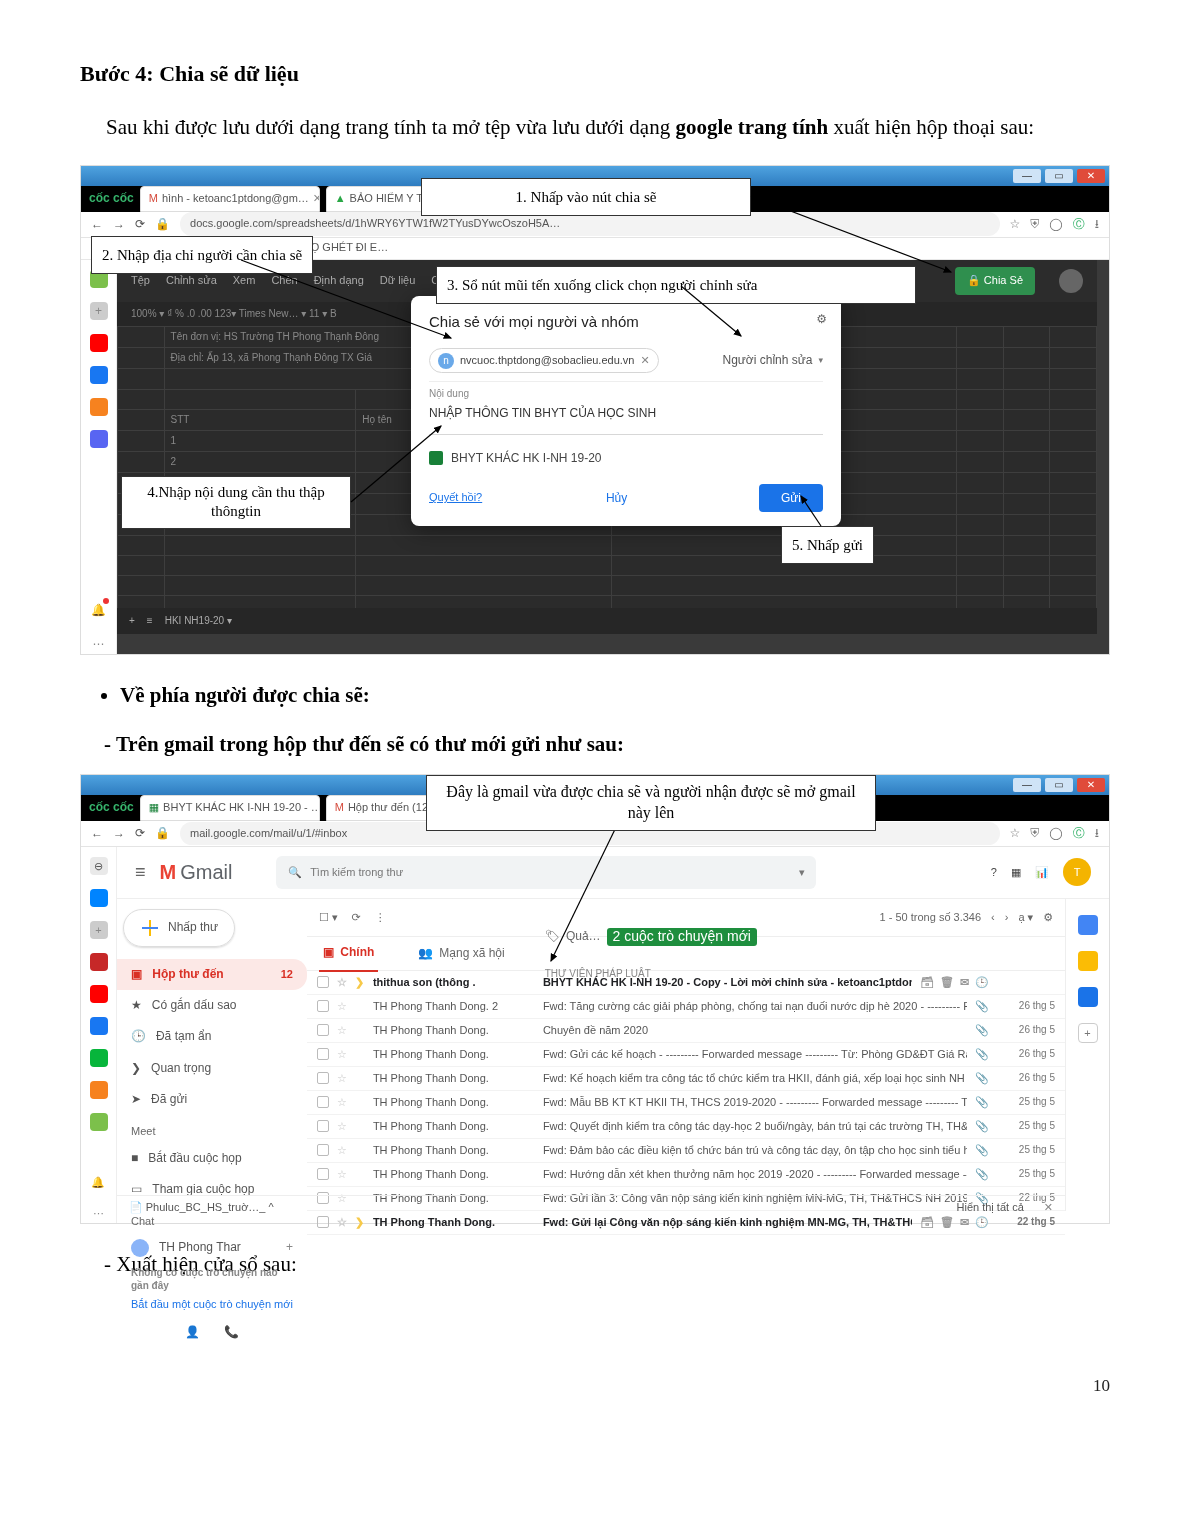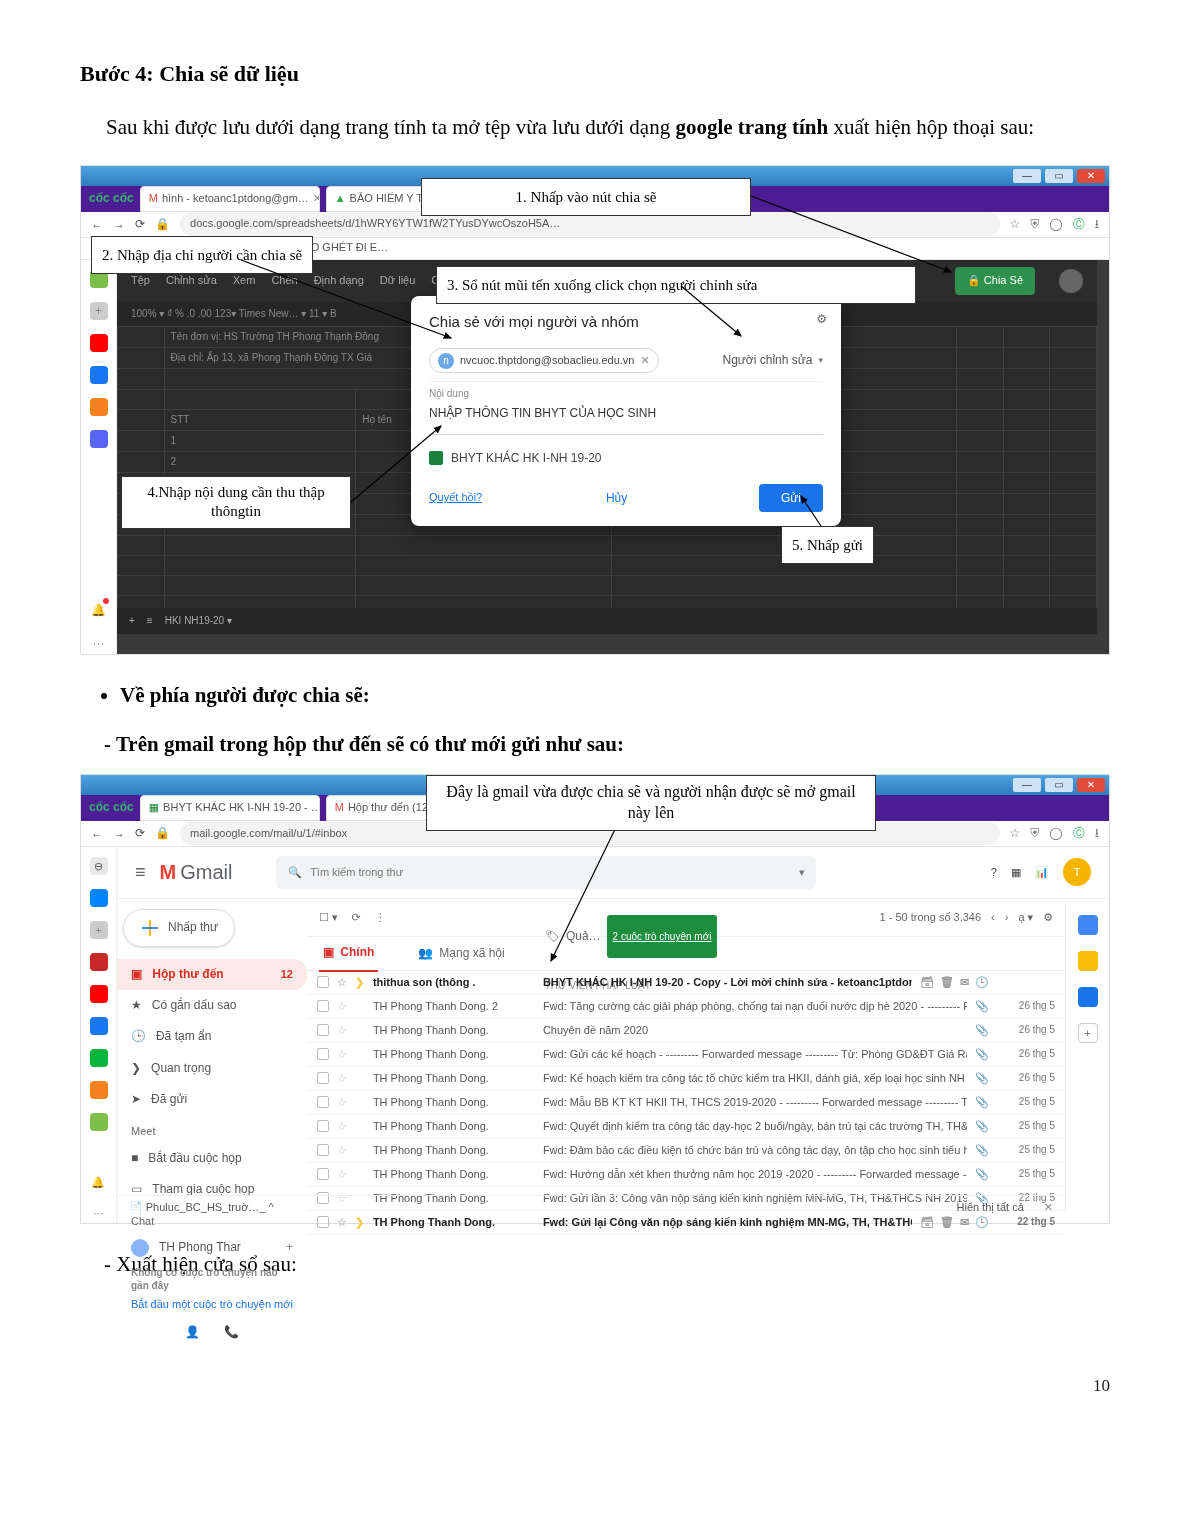"cốc cốc" .tabs { background: #4c1d95 -> #000000 }
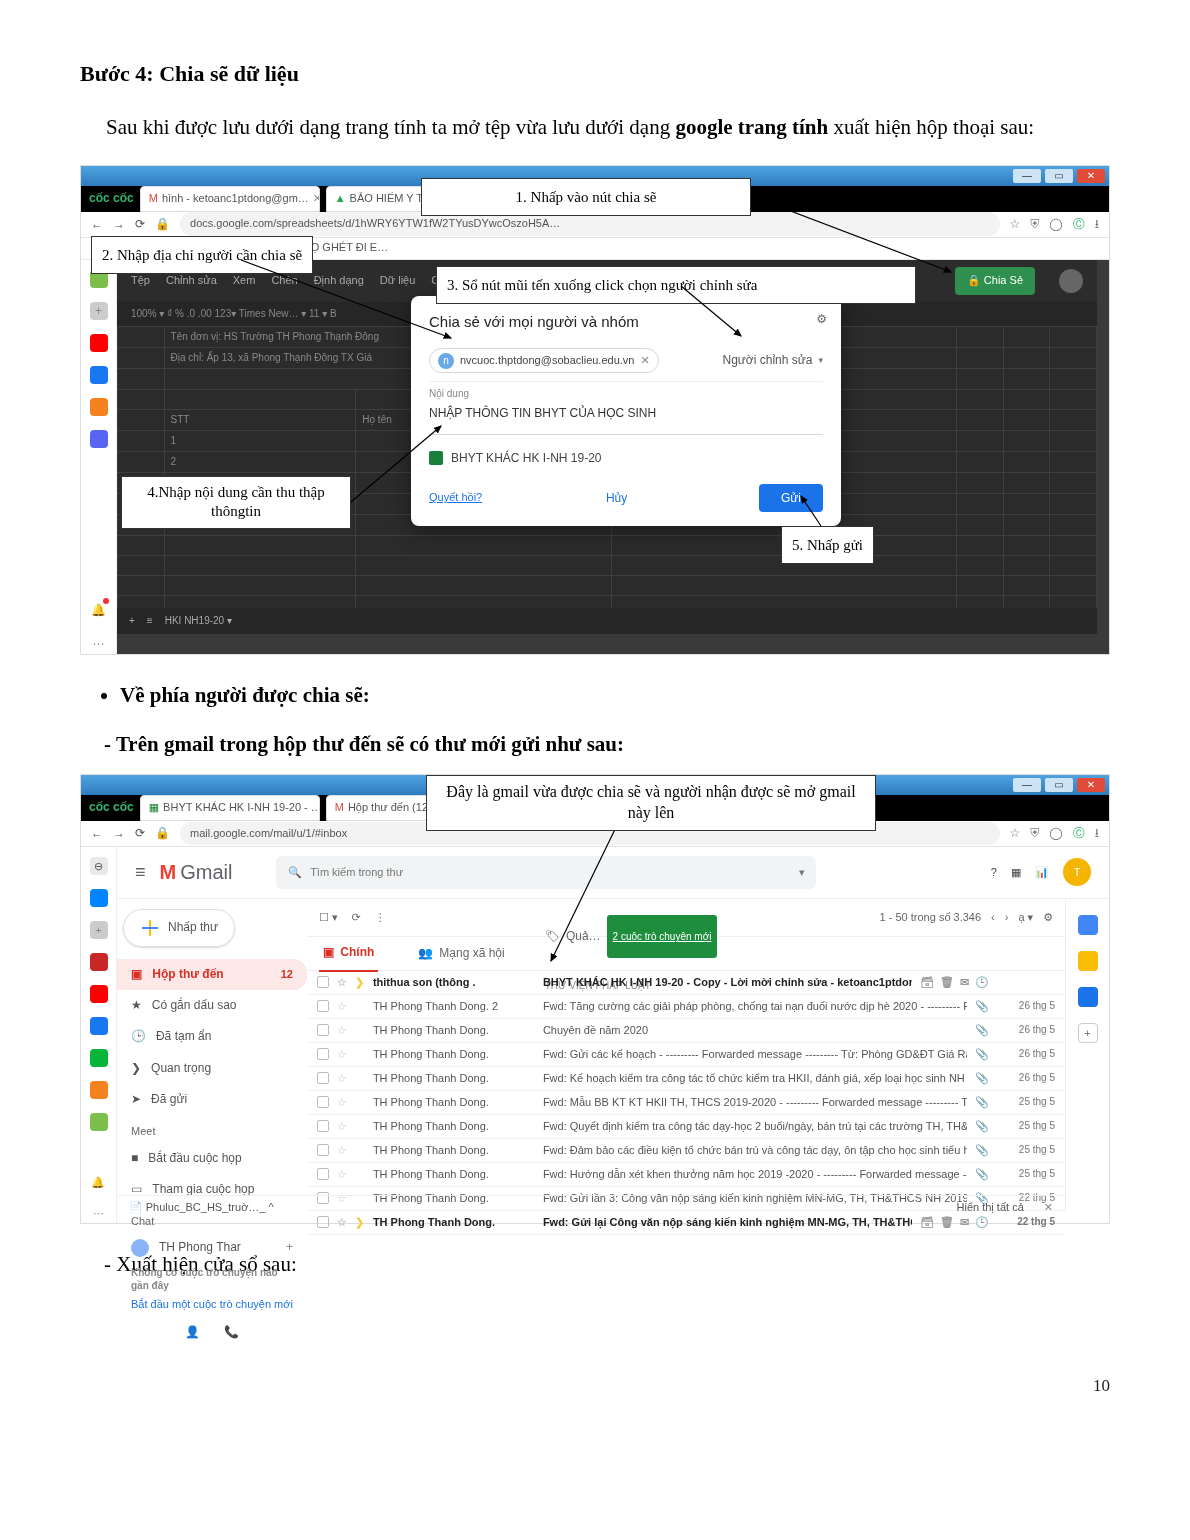"2 cuộc trò chuyện mới" .cattabs .badge { font-size: 10px -> 14px; padding: 16px 6px -> 1px 6px; text-decoration: underline -> none }
